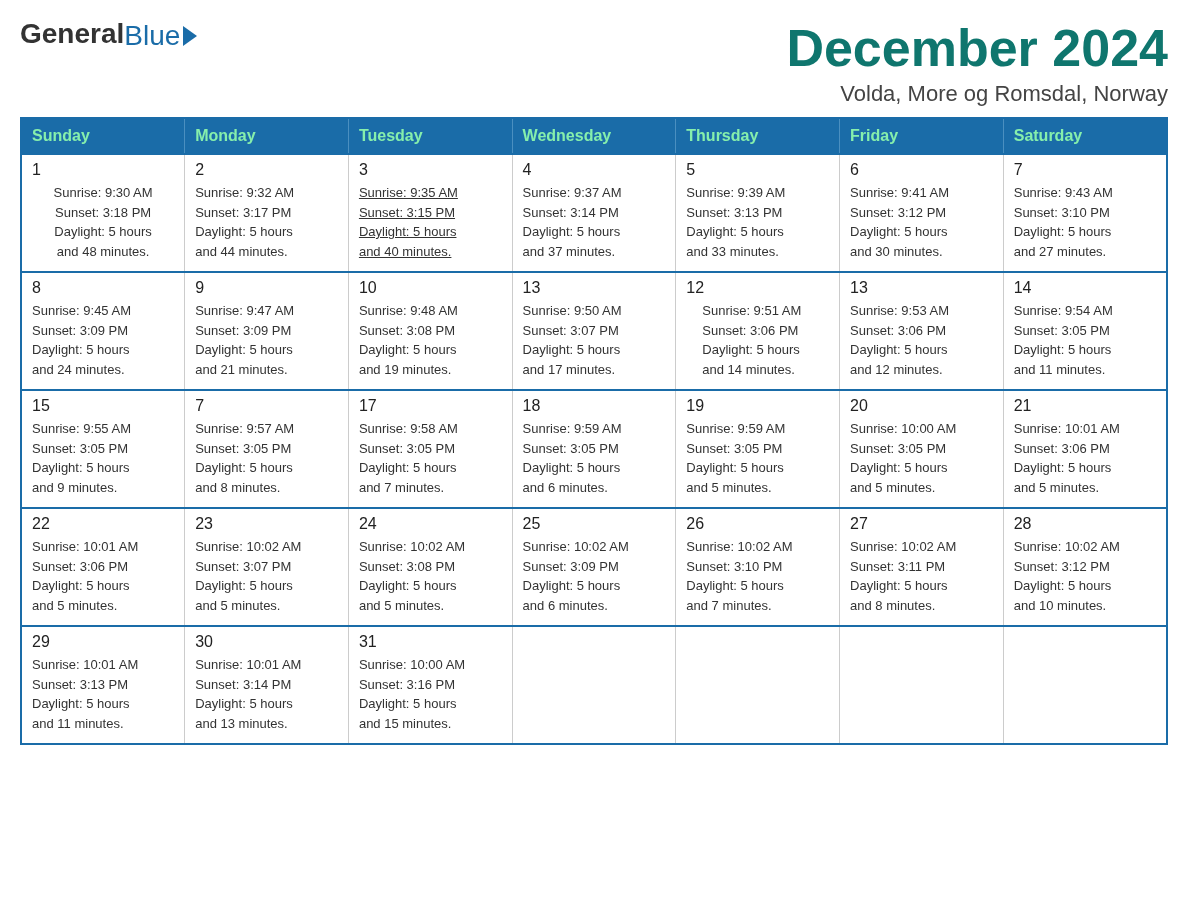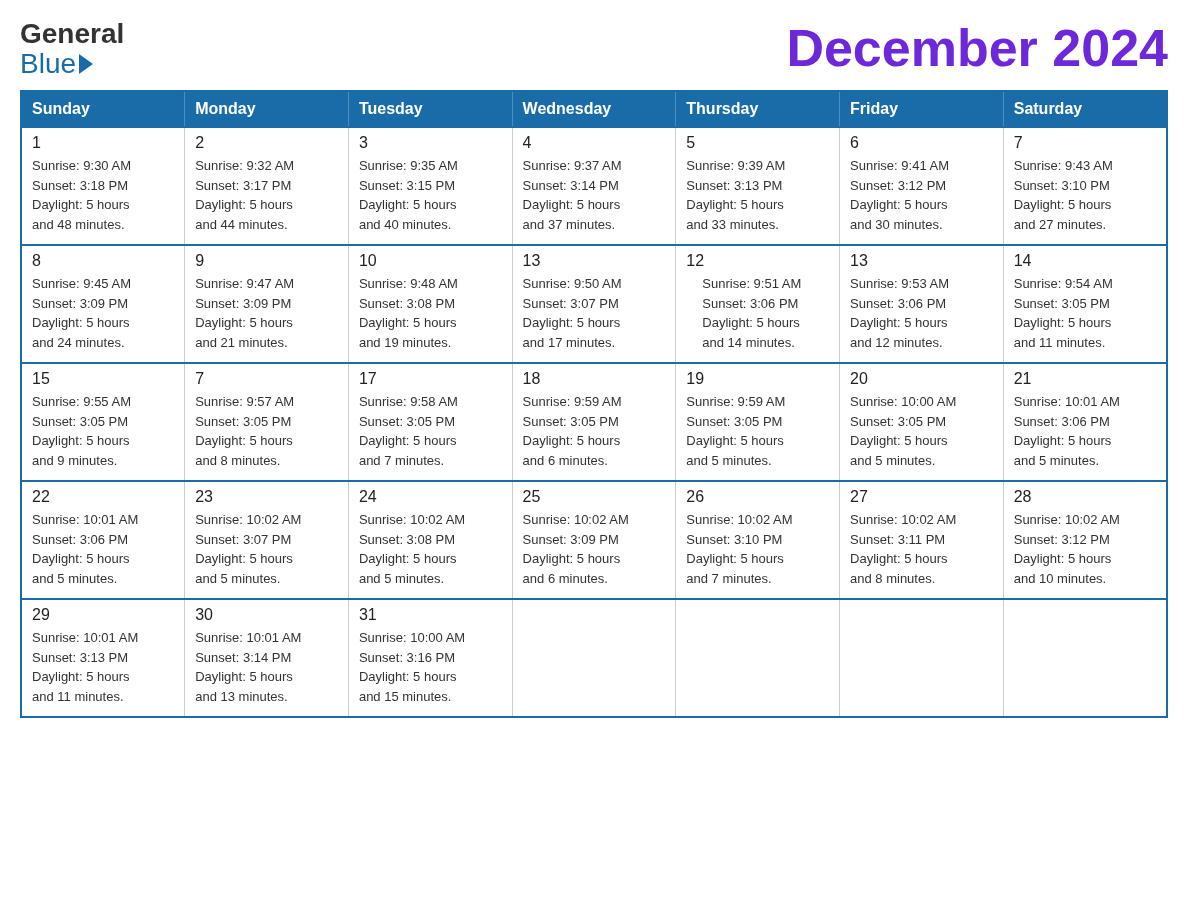"General" .logo { flex-direction: column -> row }
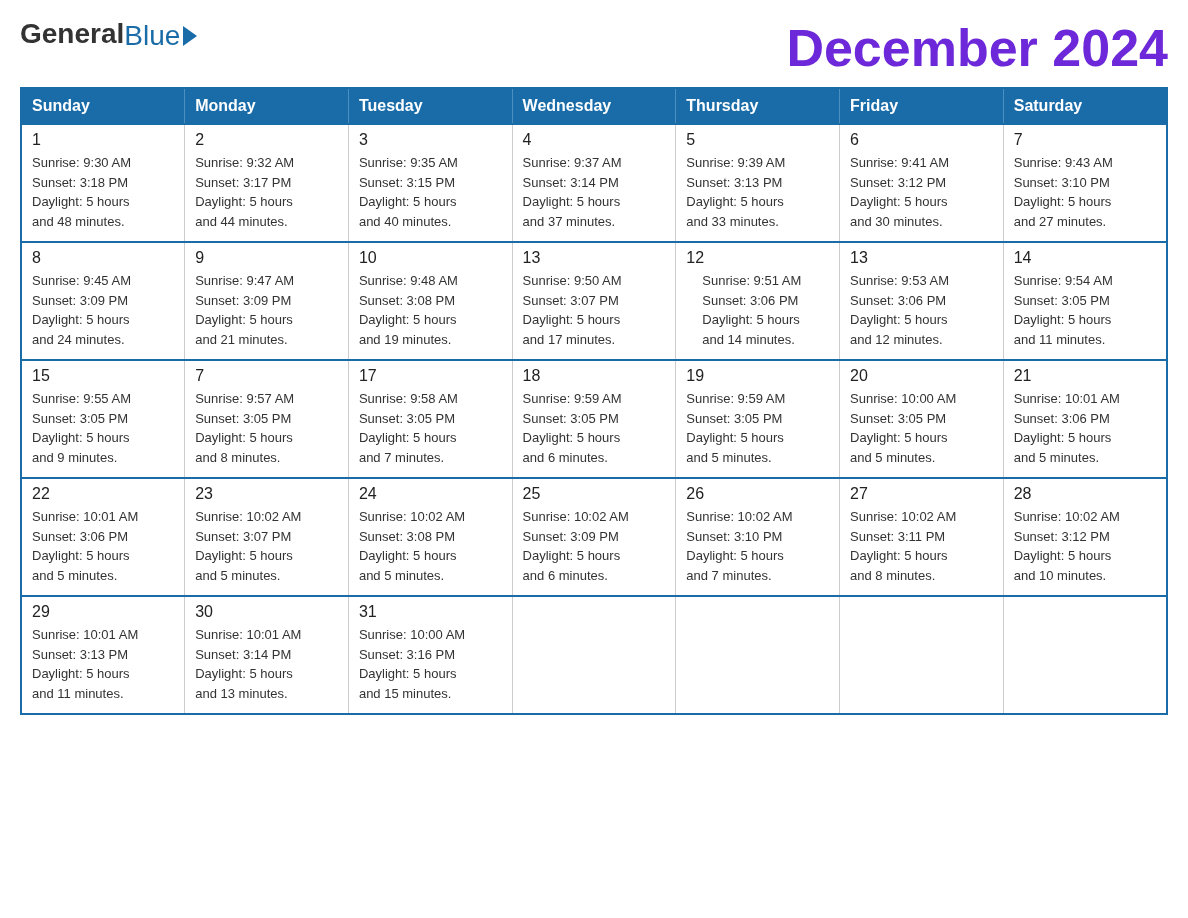"December 2024" .month-title { color: #6d28d9 -> #0f766e }
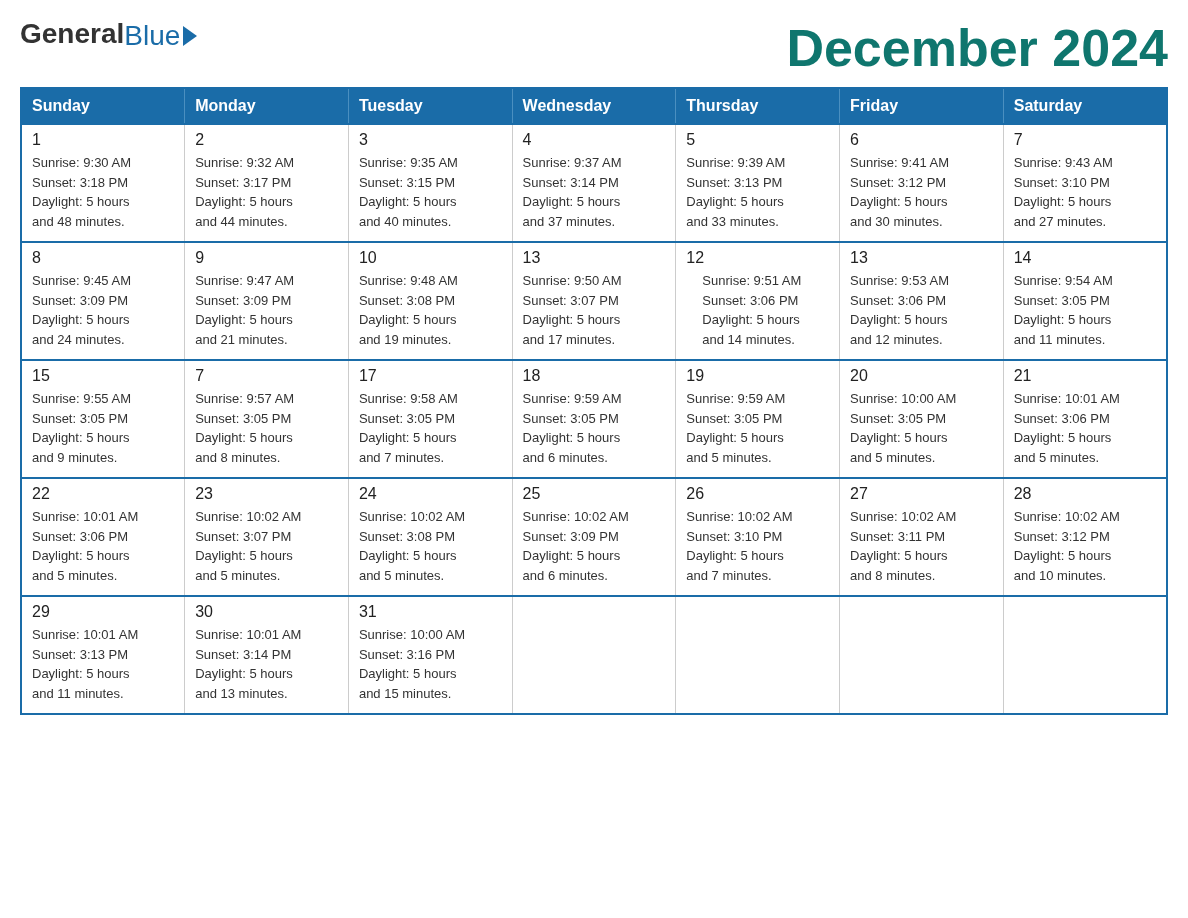"Volda, More og Romsdal, Norway" div.location { html: none -> <div>Volda, More og Romsdal, Norway</div> }
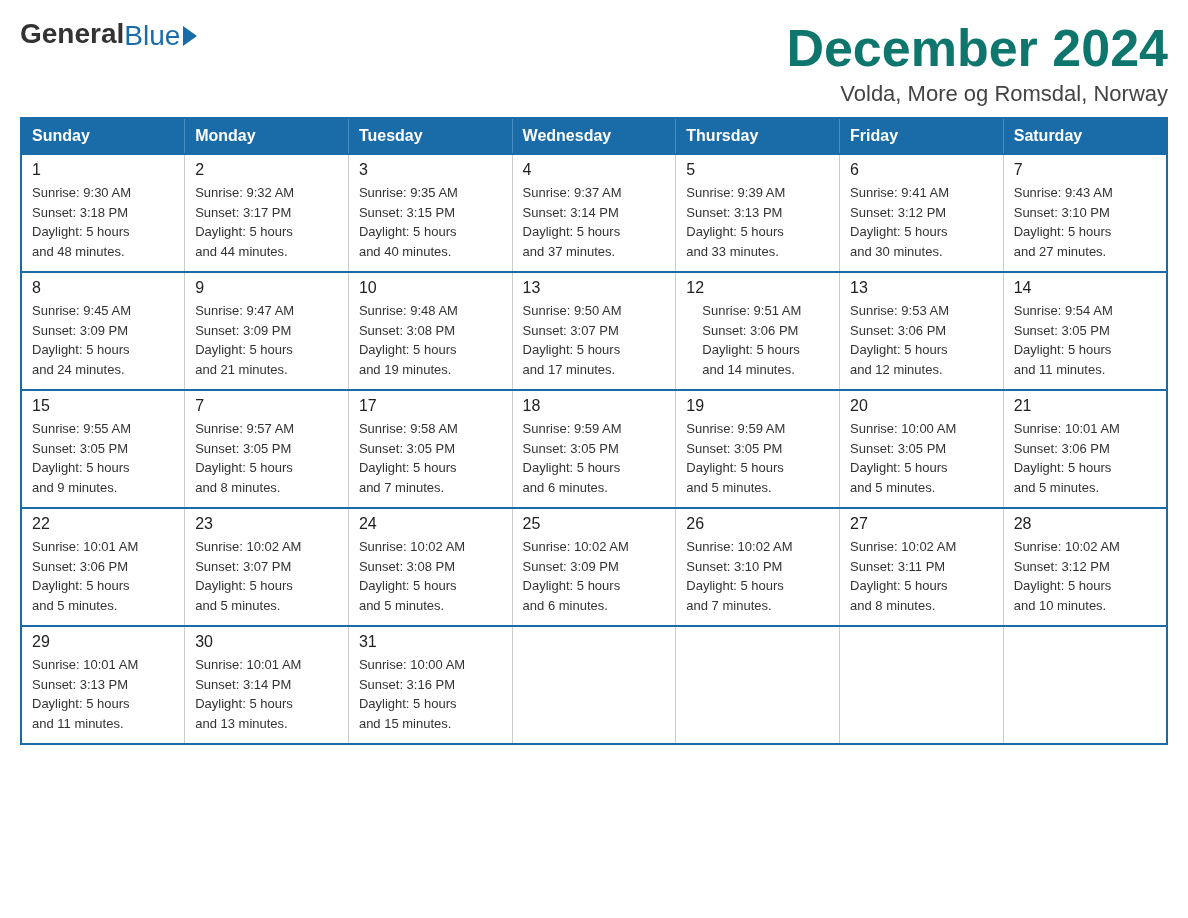"Sunday" thead th { color: #ffffff -> #86efac }
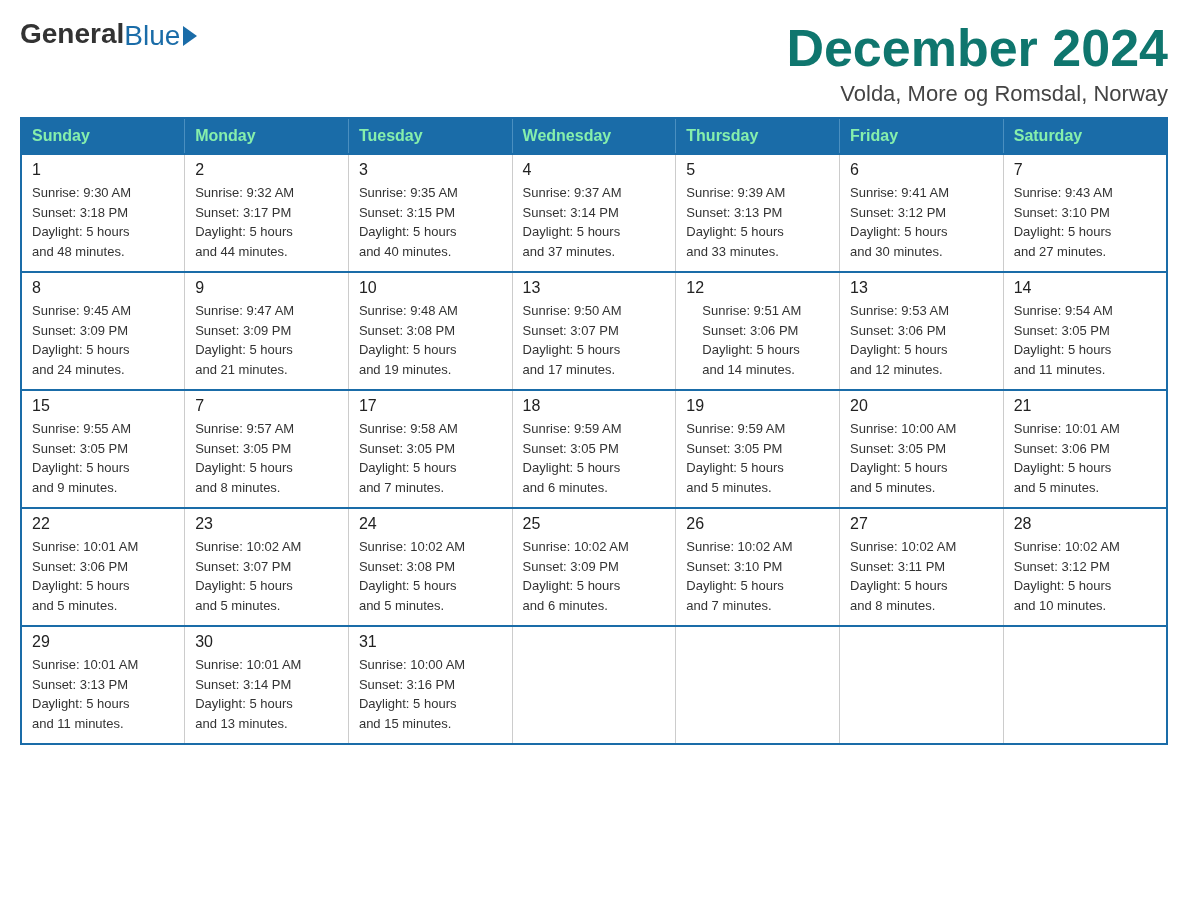"Sunrise: 9:30 AM" div.day-info { text-align: none -> center }
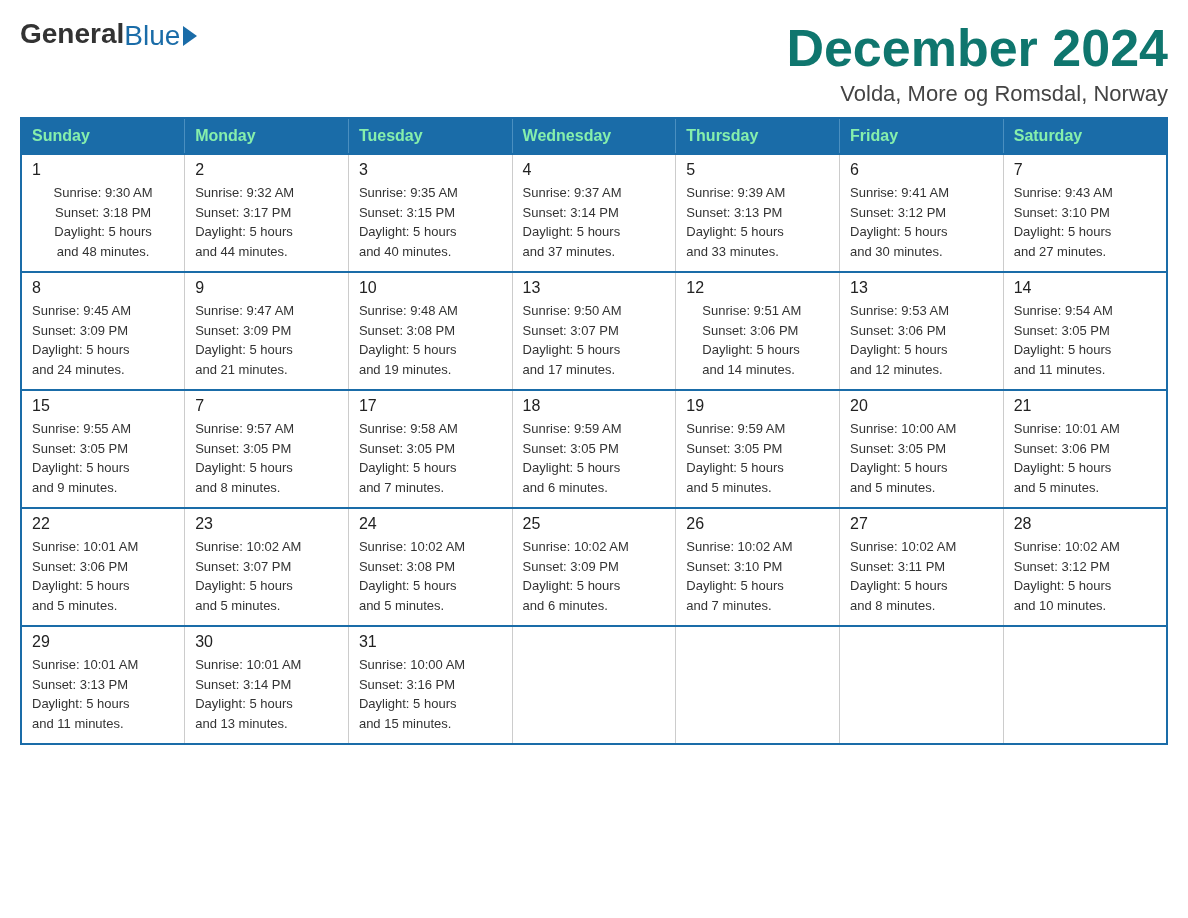"Sunrise: 9:35 AM" div.day-info { text-decoration: none -> underline }
